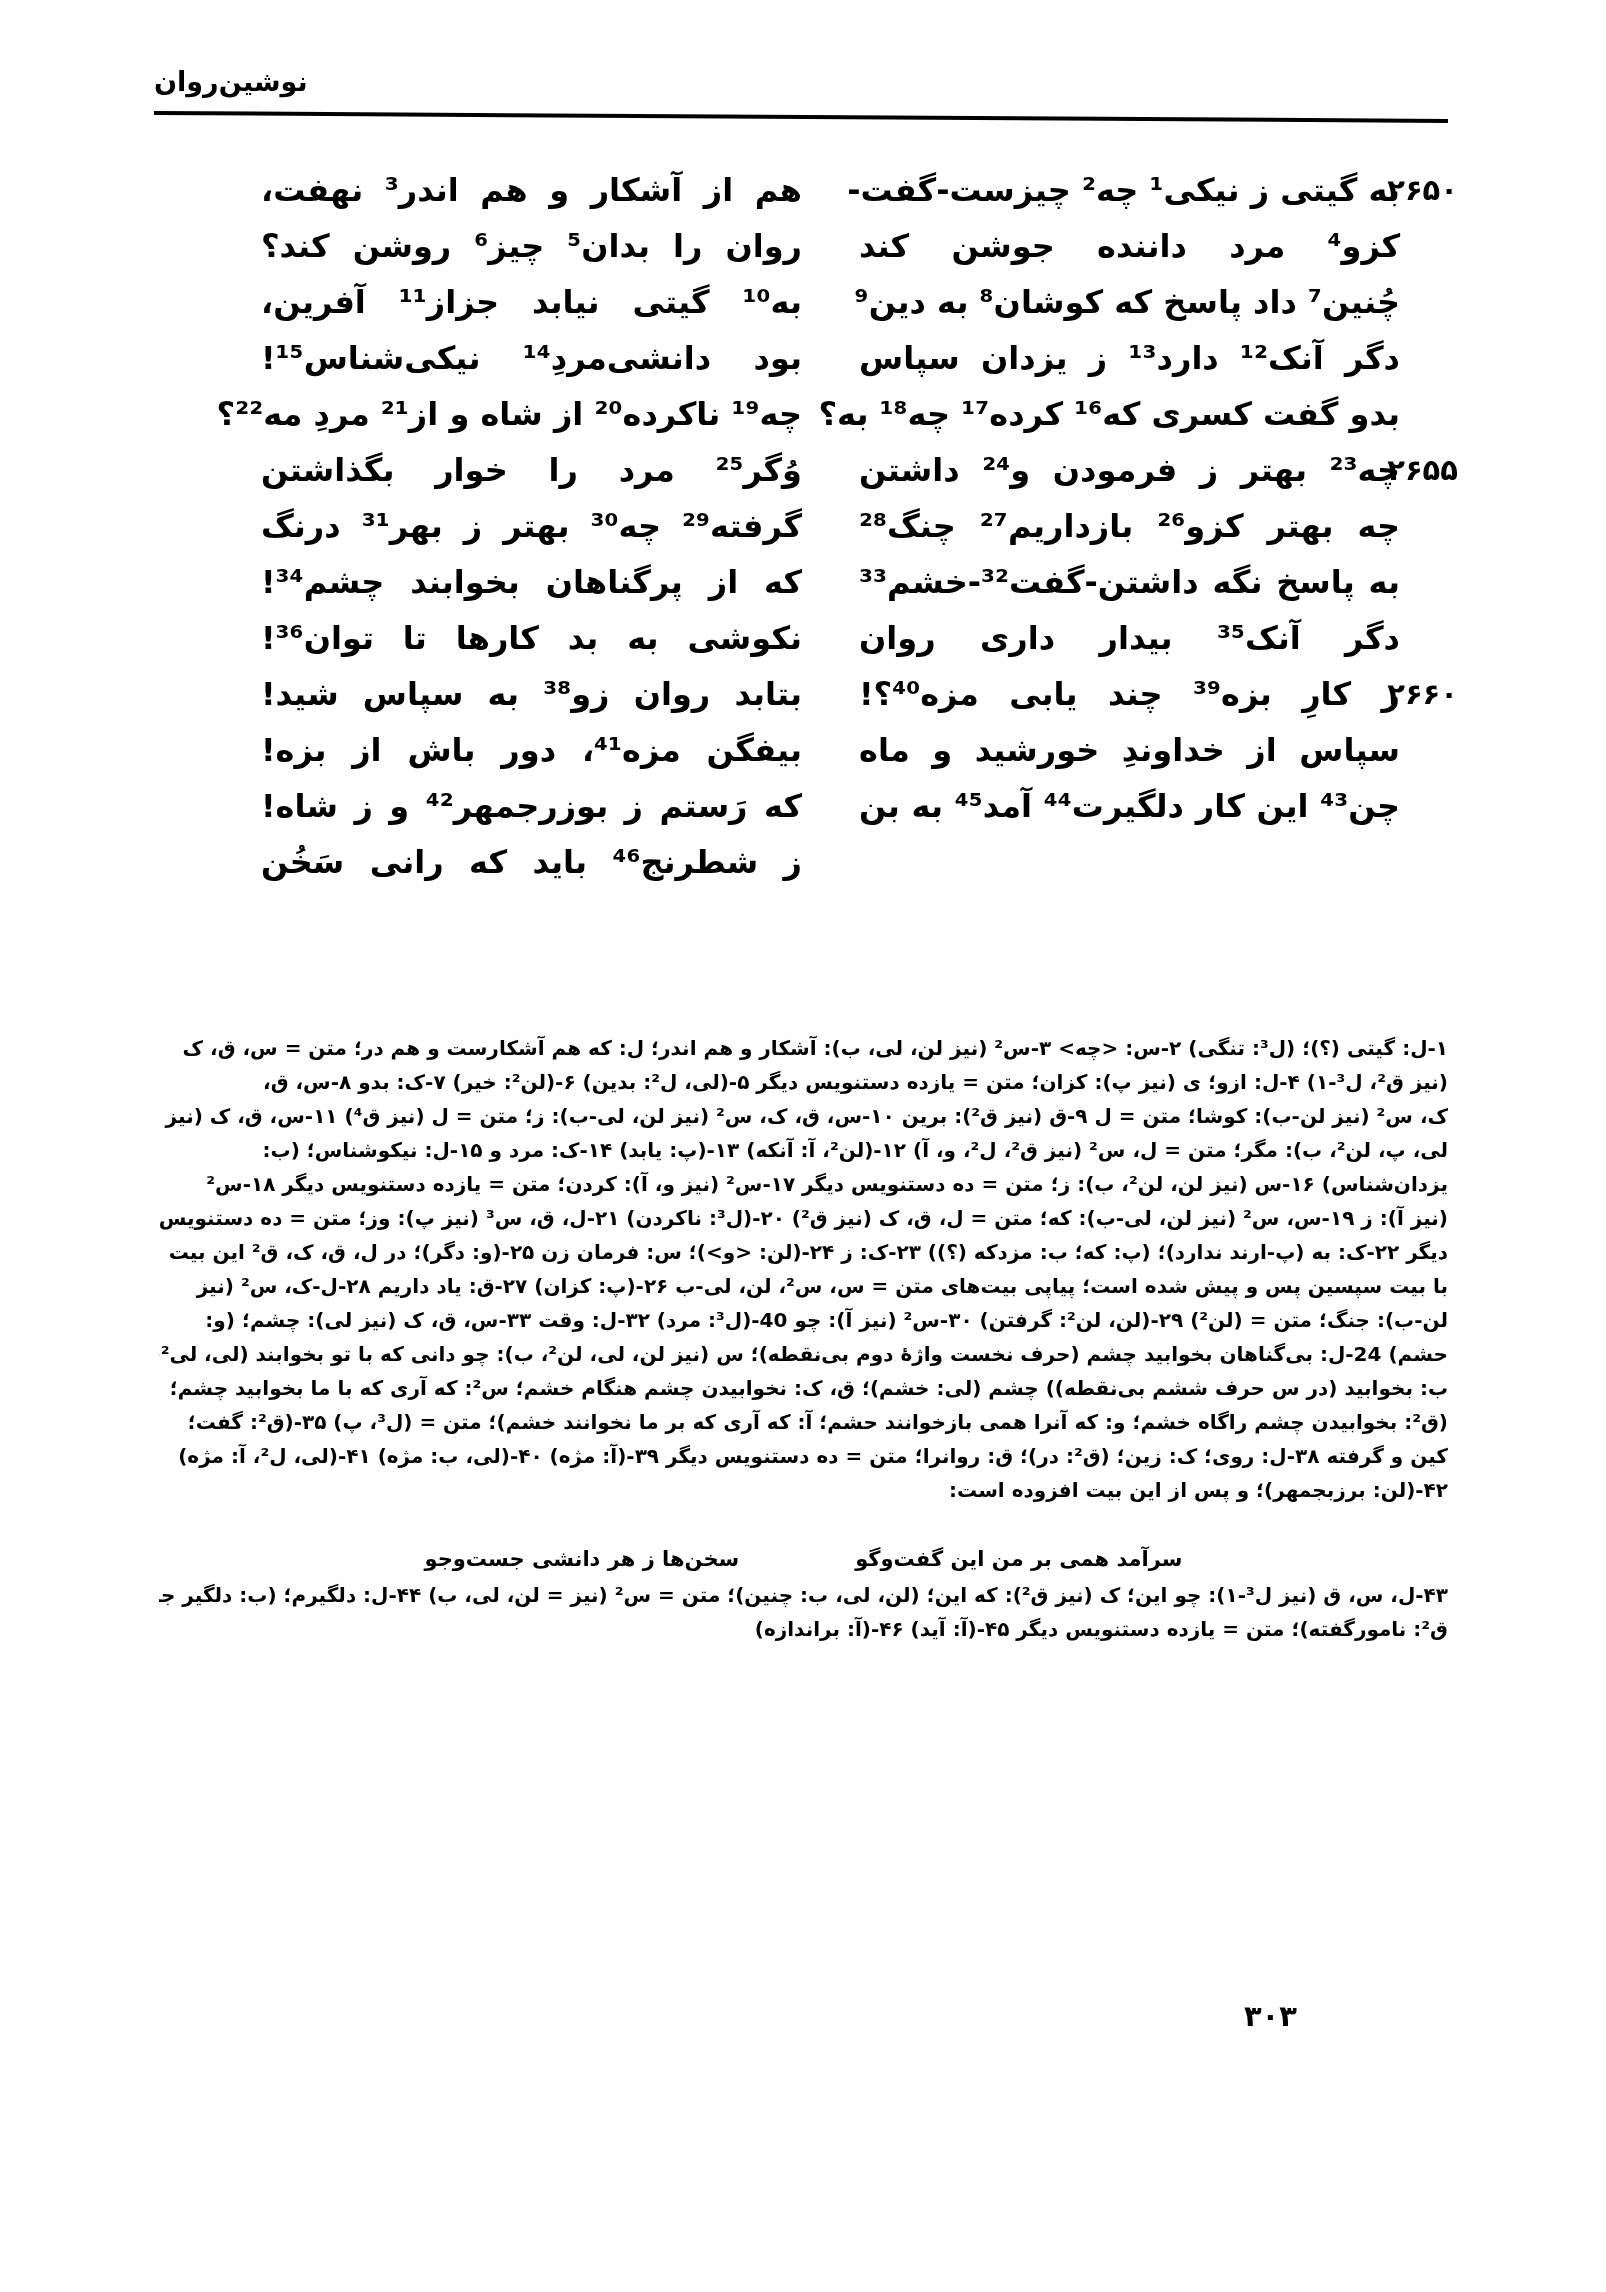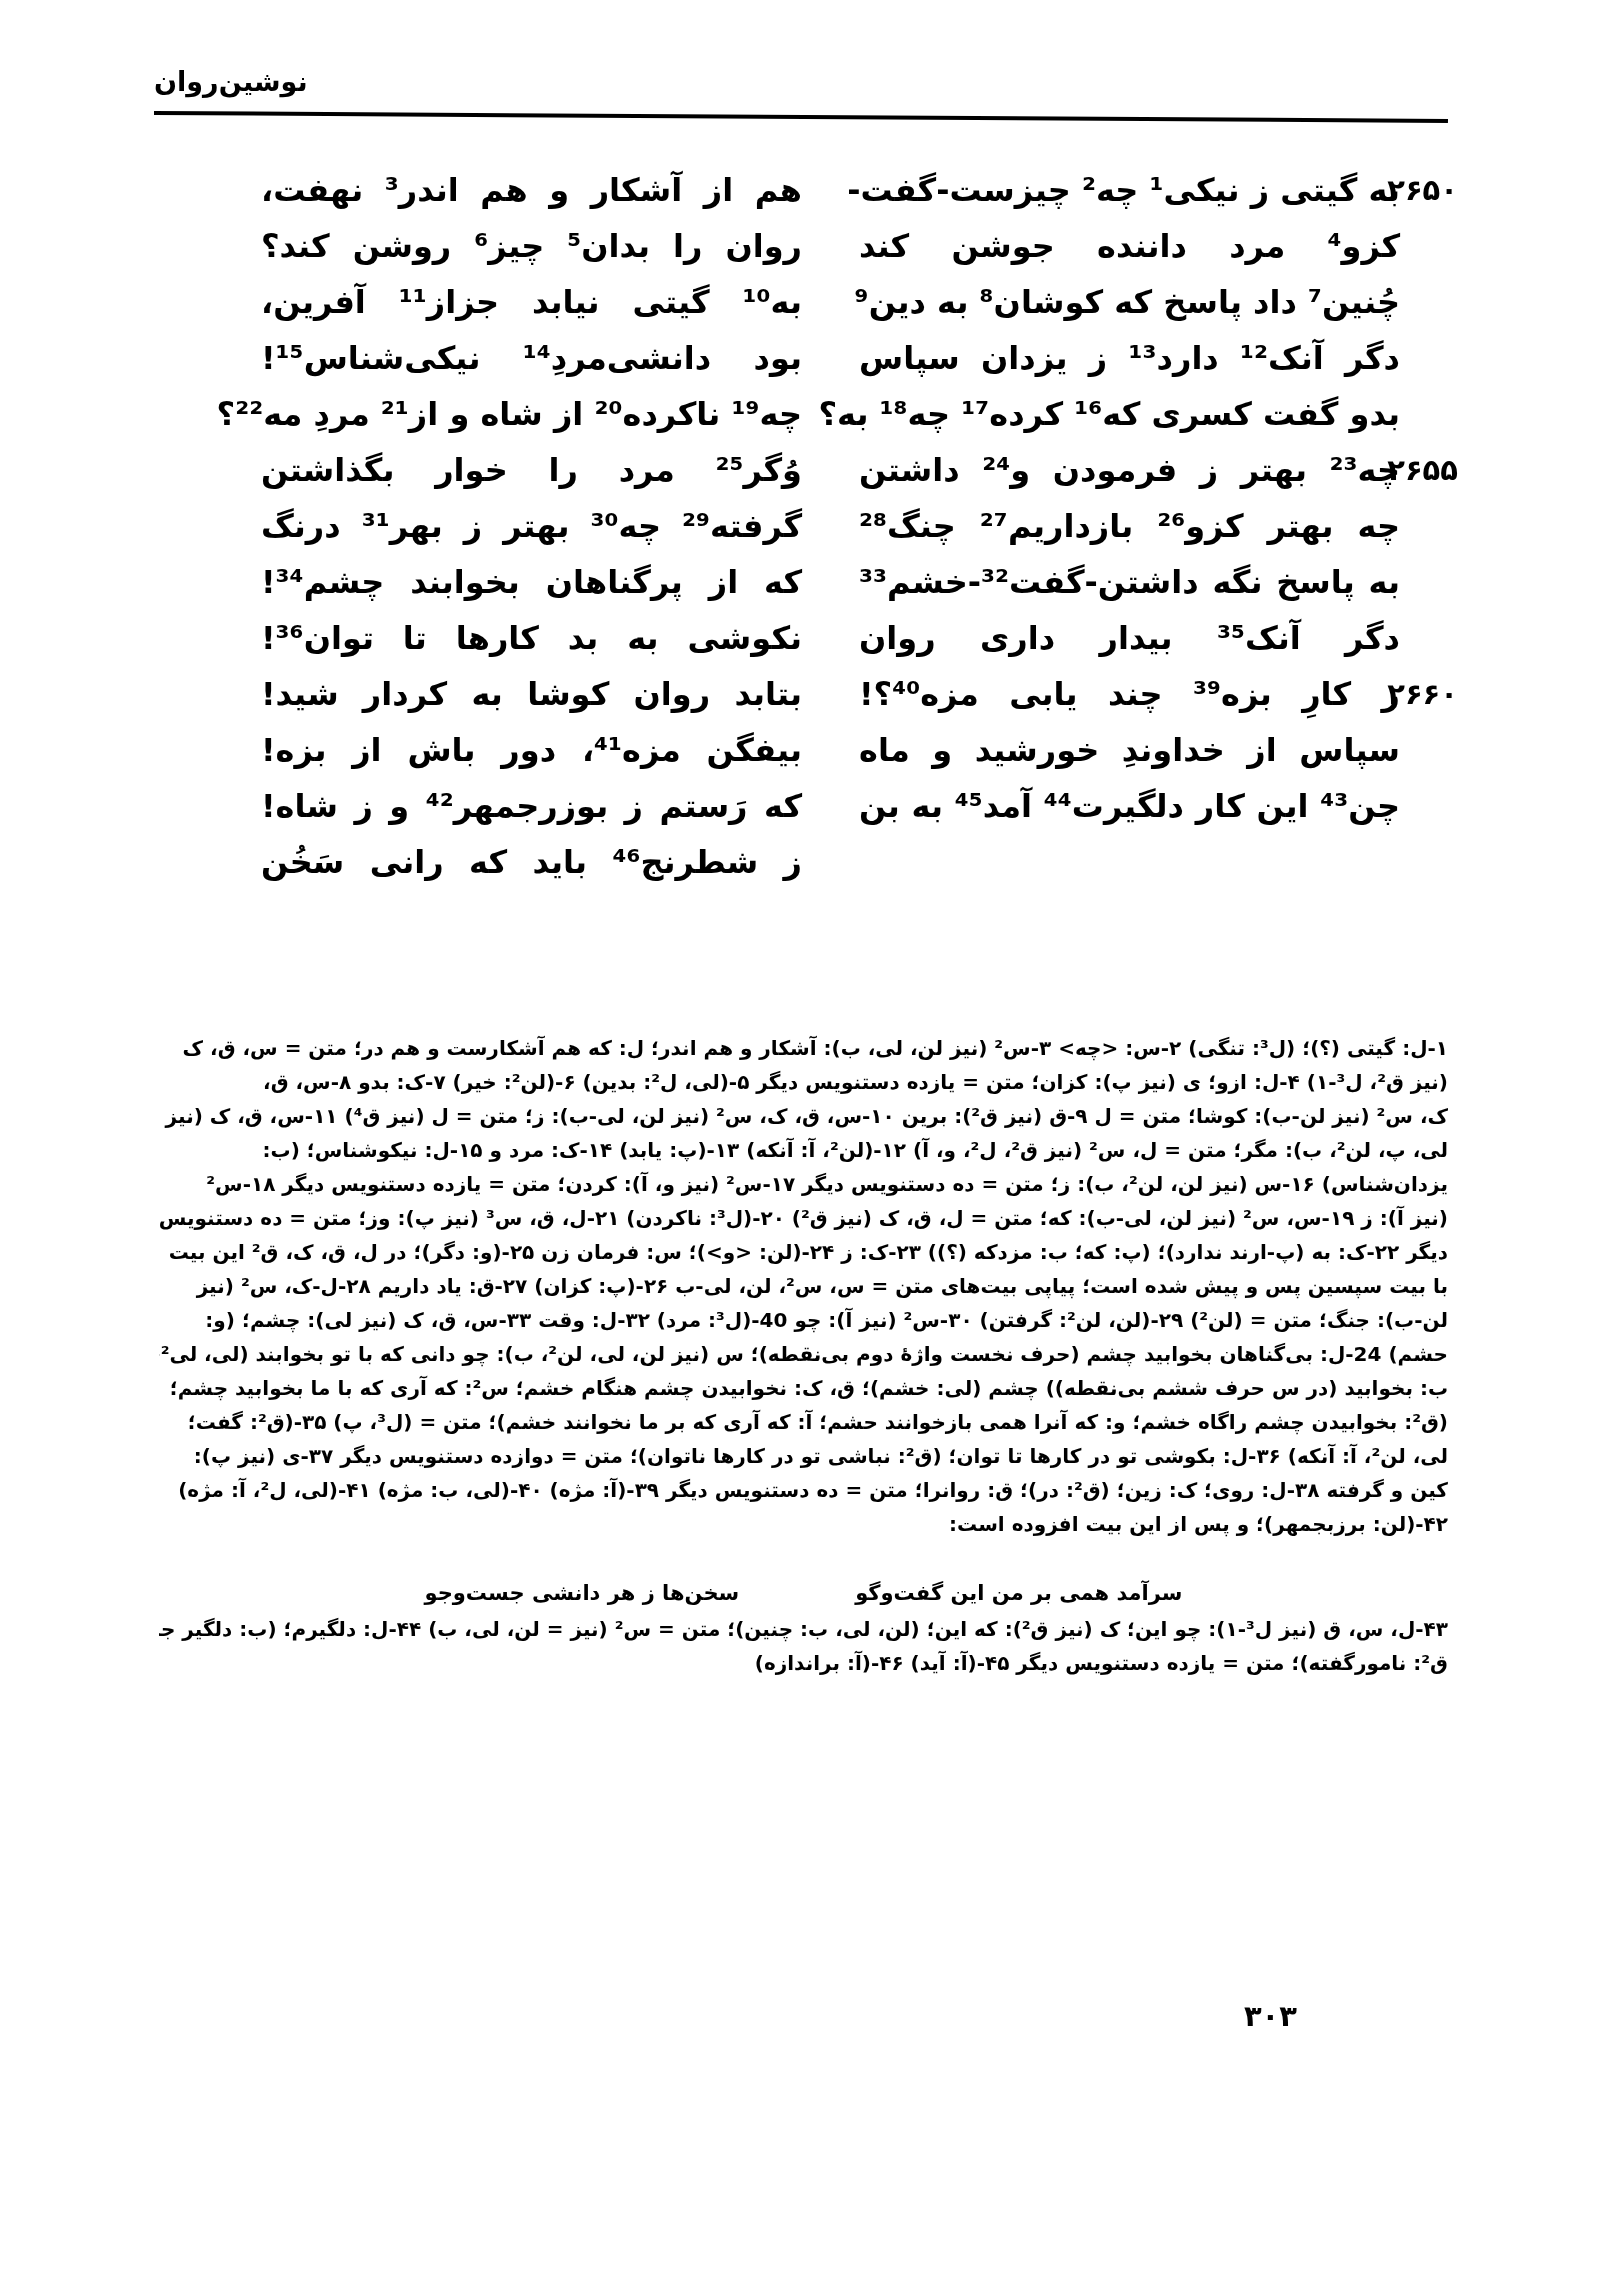"بتابد روان کوشا به کردار" span { text: کوشا به کردار -> زو³⁸ به سپاس }
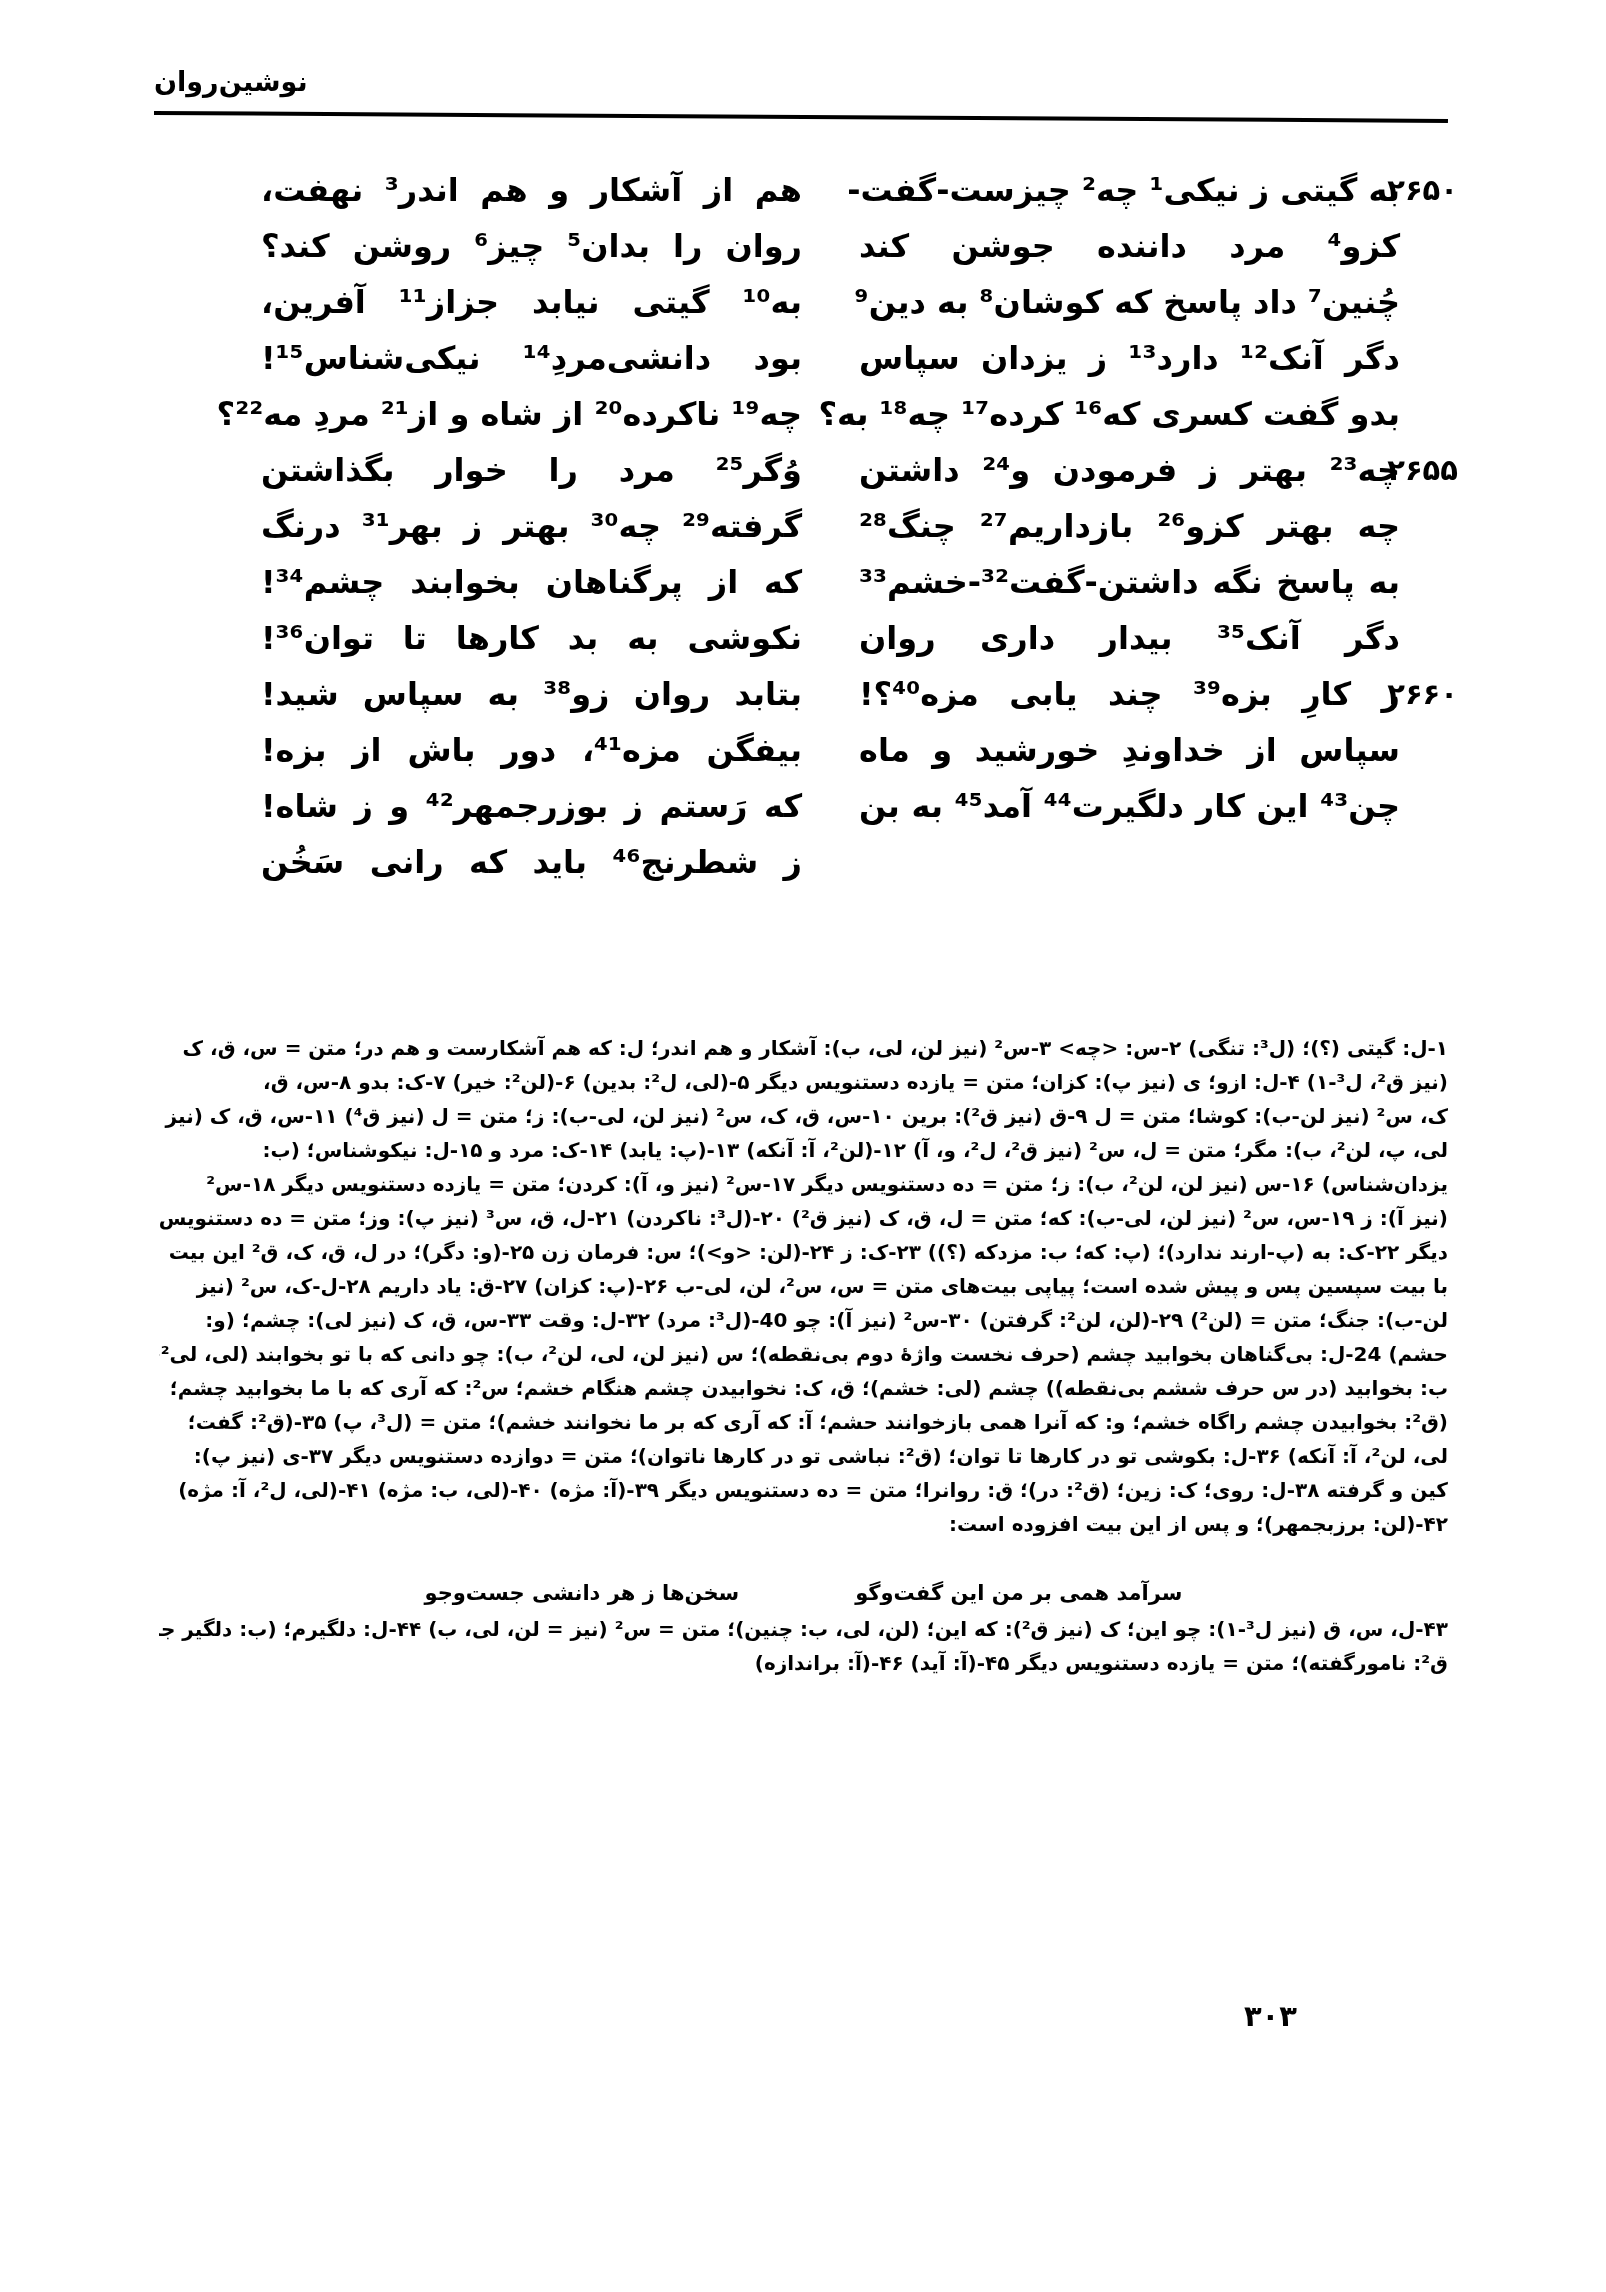"لی، لن²، آ: آنکه) ۳۶-ل:" div.fn-line { html: <div>لی، لن²، آ: آنکه) ۳۶-ل: بکوشی تو در کارها تا توان؛ (ق²: نباشی تو در کارها ناتوان)؛ متن = دوازده دستنویس دیگر ۳۷-ی (نیز پ):</div> -> none }
